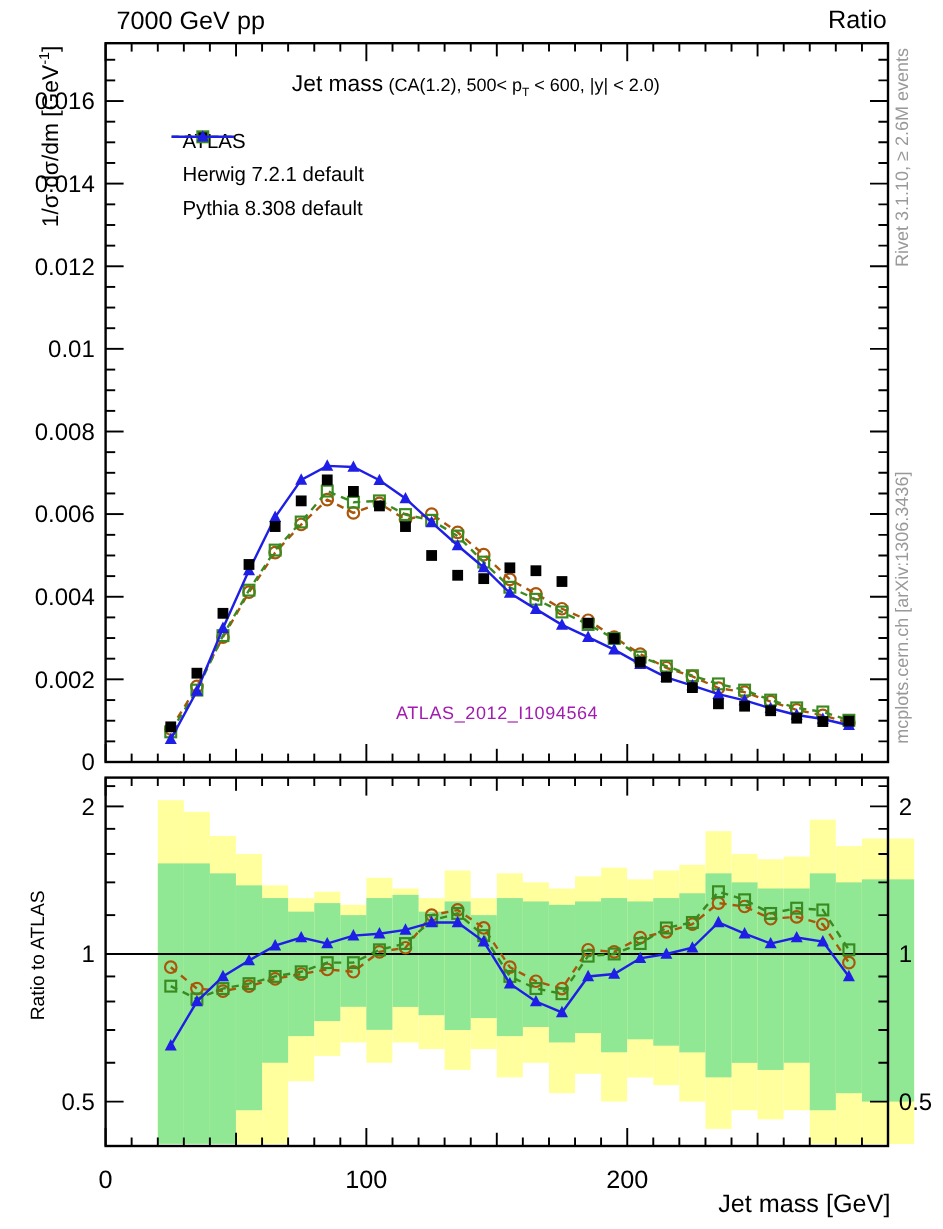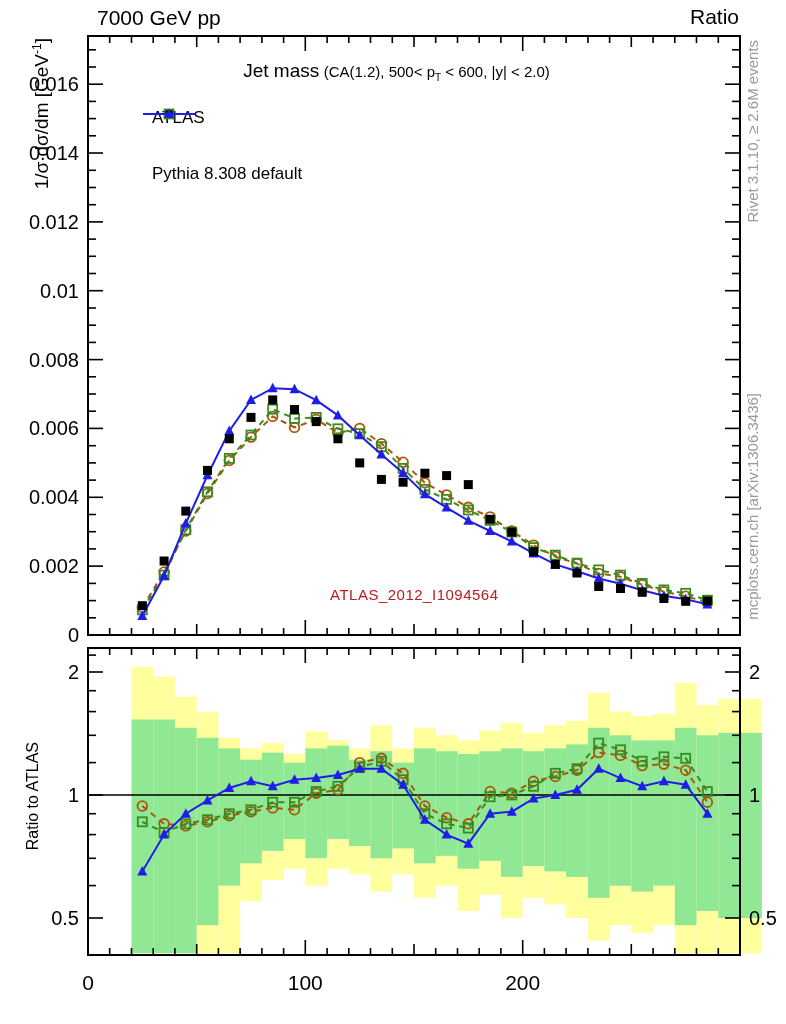"Herwig 7.2.1 default" span.ltext { html: none -> <span>Herwig 7.2.1 default</span> }
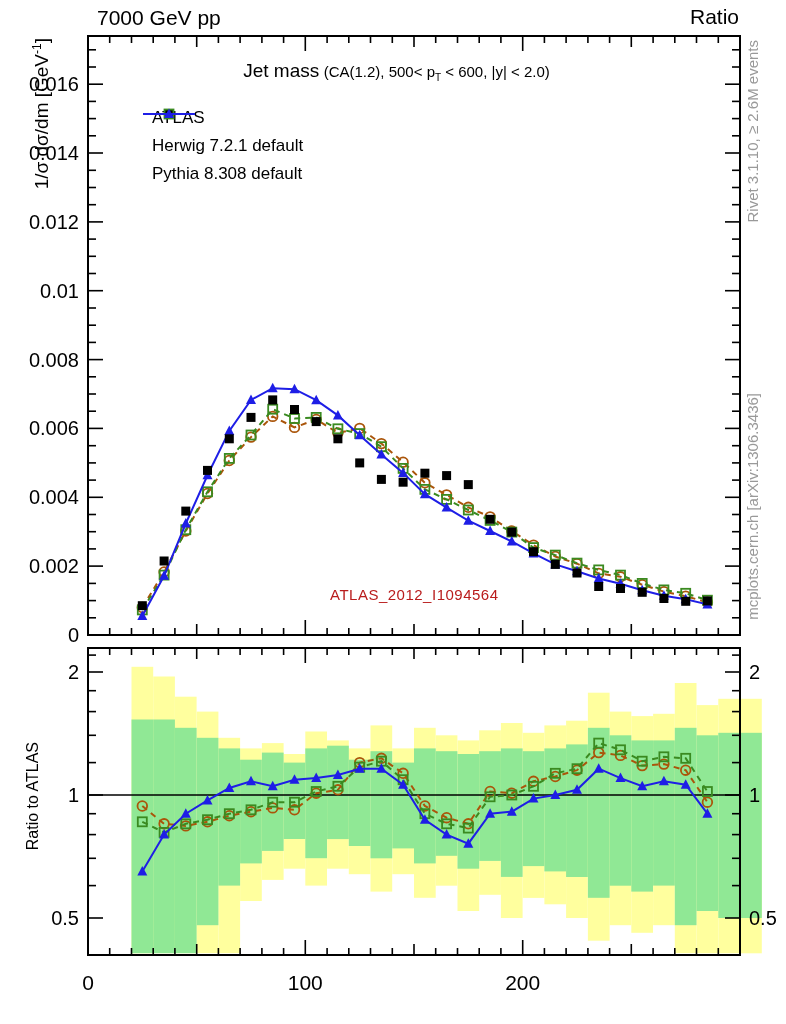"ATLAS_2012_I1094564" .watermark { color: #b91c1c -> #a21caf }
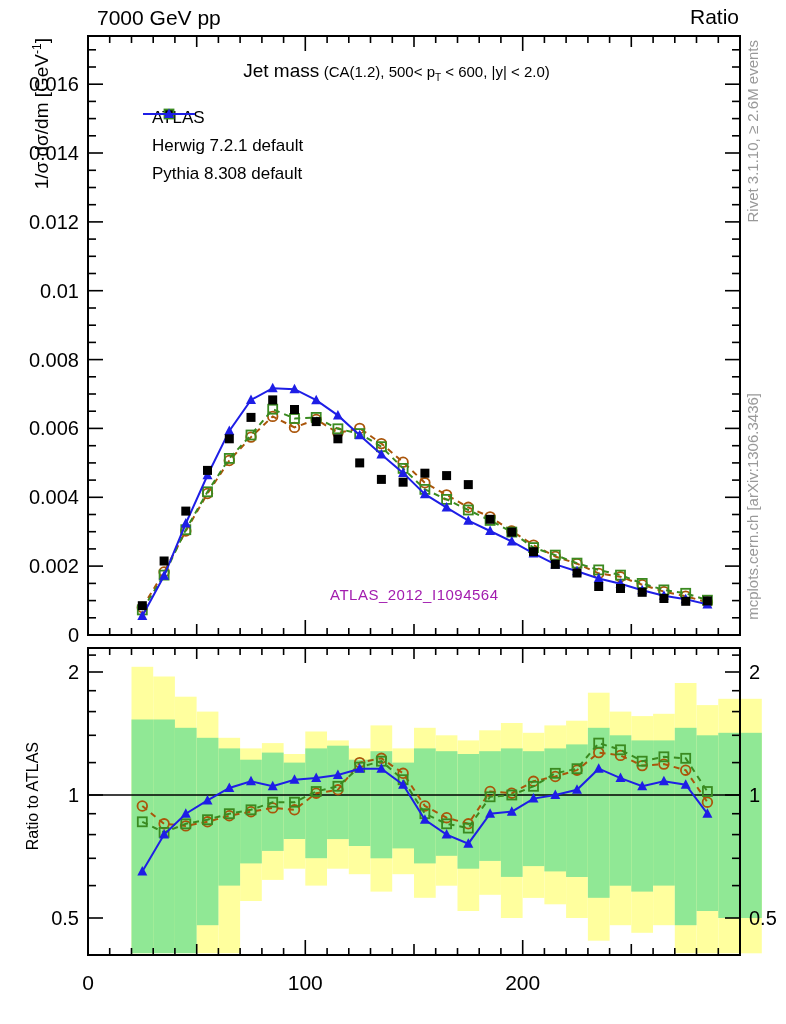"Jet mass [GeV]" div.abs { html: none -> <div>Jet mass [GeV]</div> }
